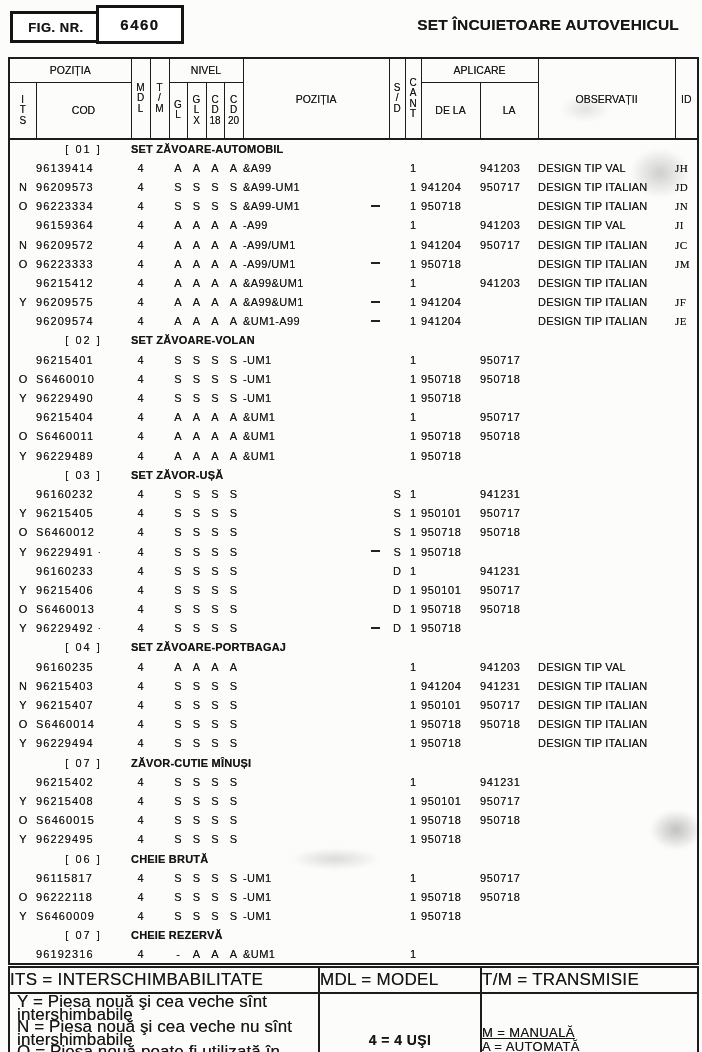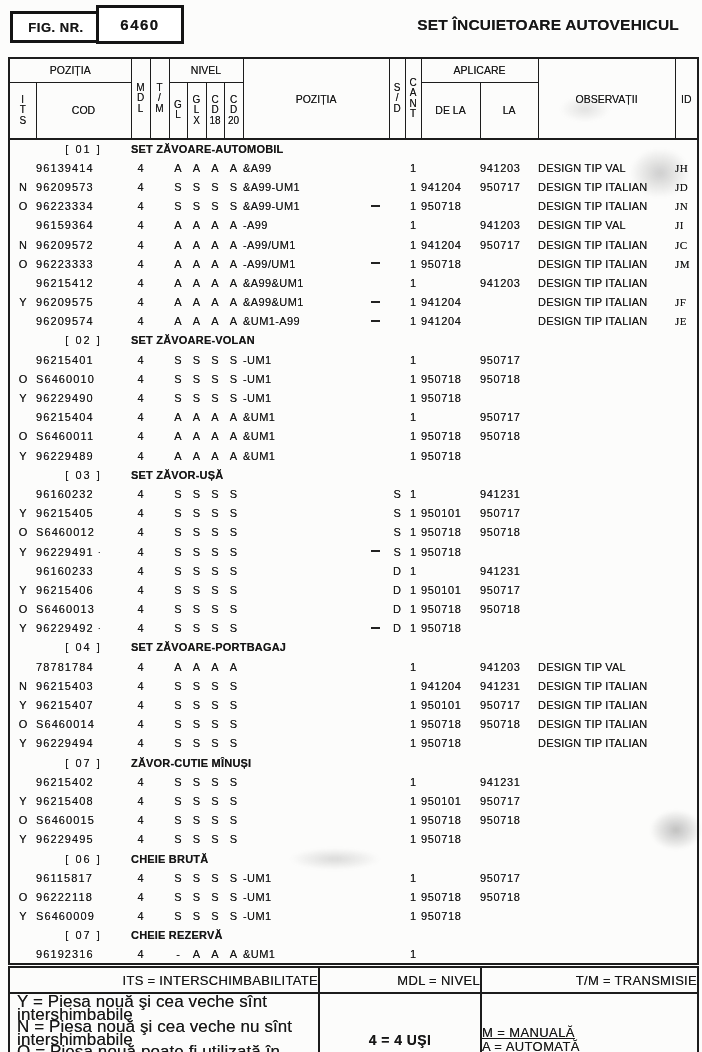"78781784" td.c-cod { text: 78781784 -> 96160235 }
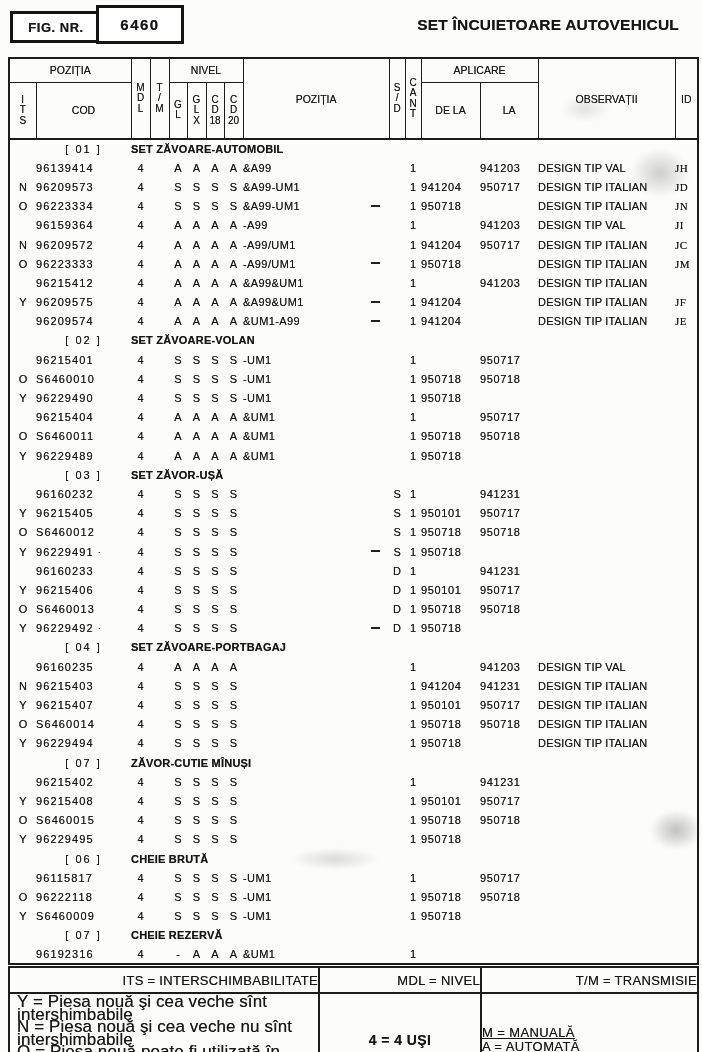"ITS = INTERSCHIMBABILITATE" .legend-head { font-size: 13px -> 17px; text-align: right -> left }
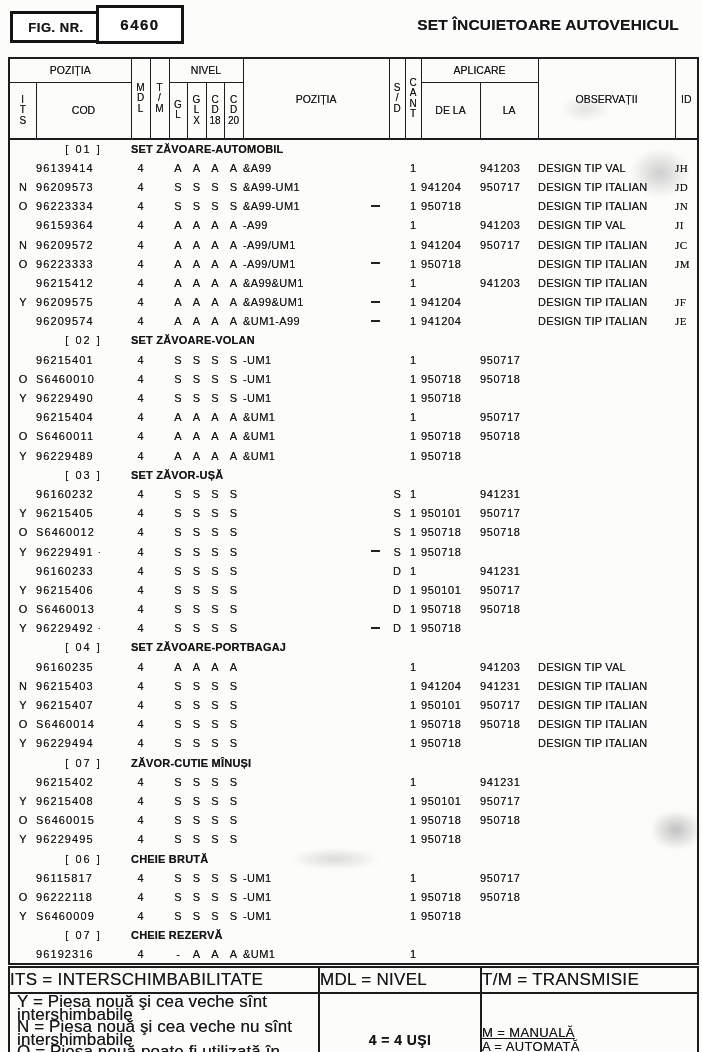"MDL = NIVEL" td.legend-head { text: NIVEL -> MODEL }
